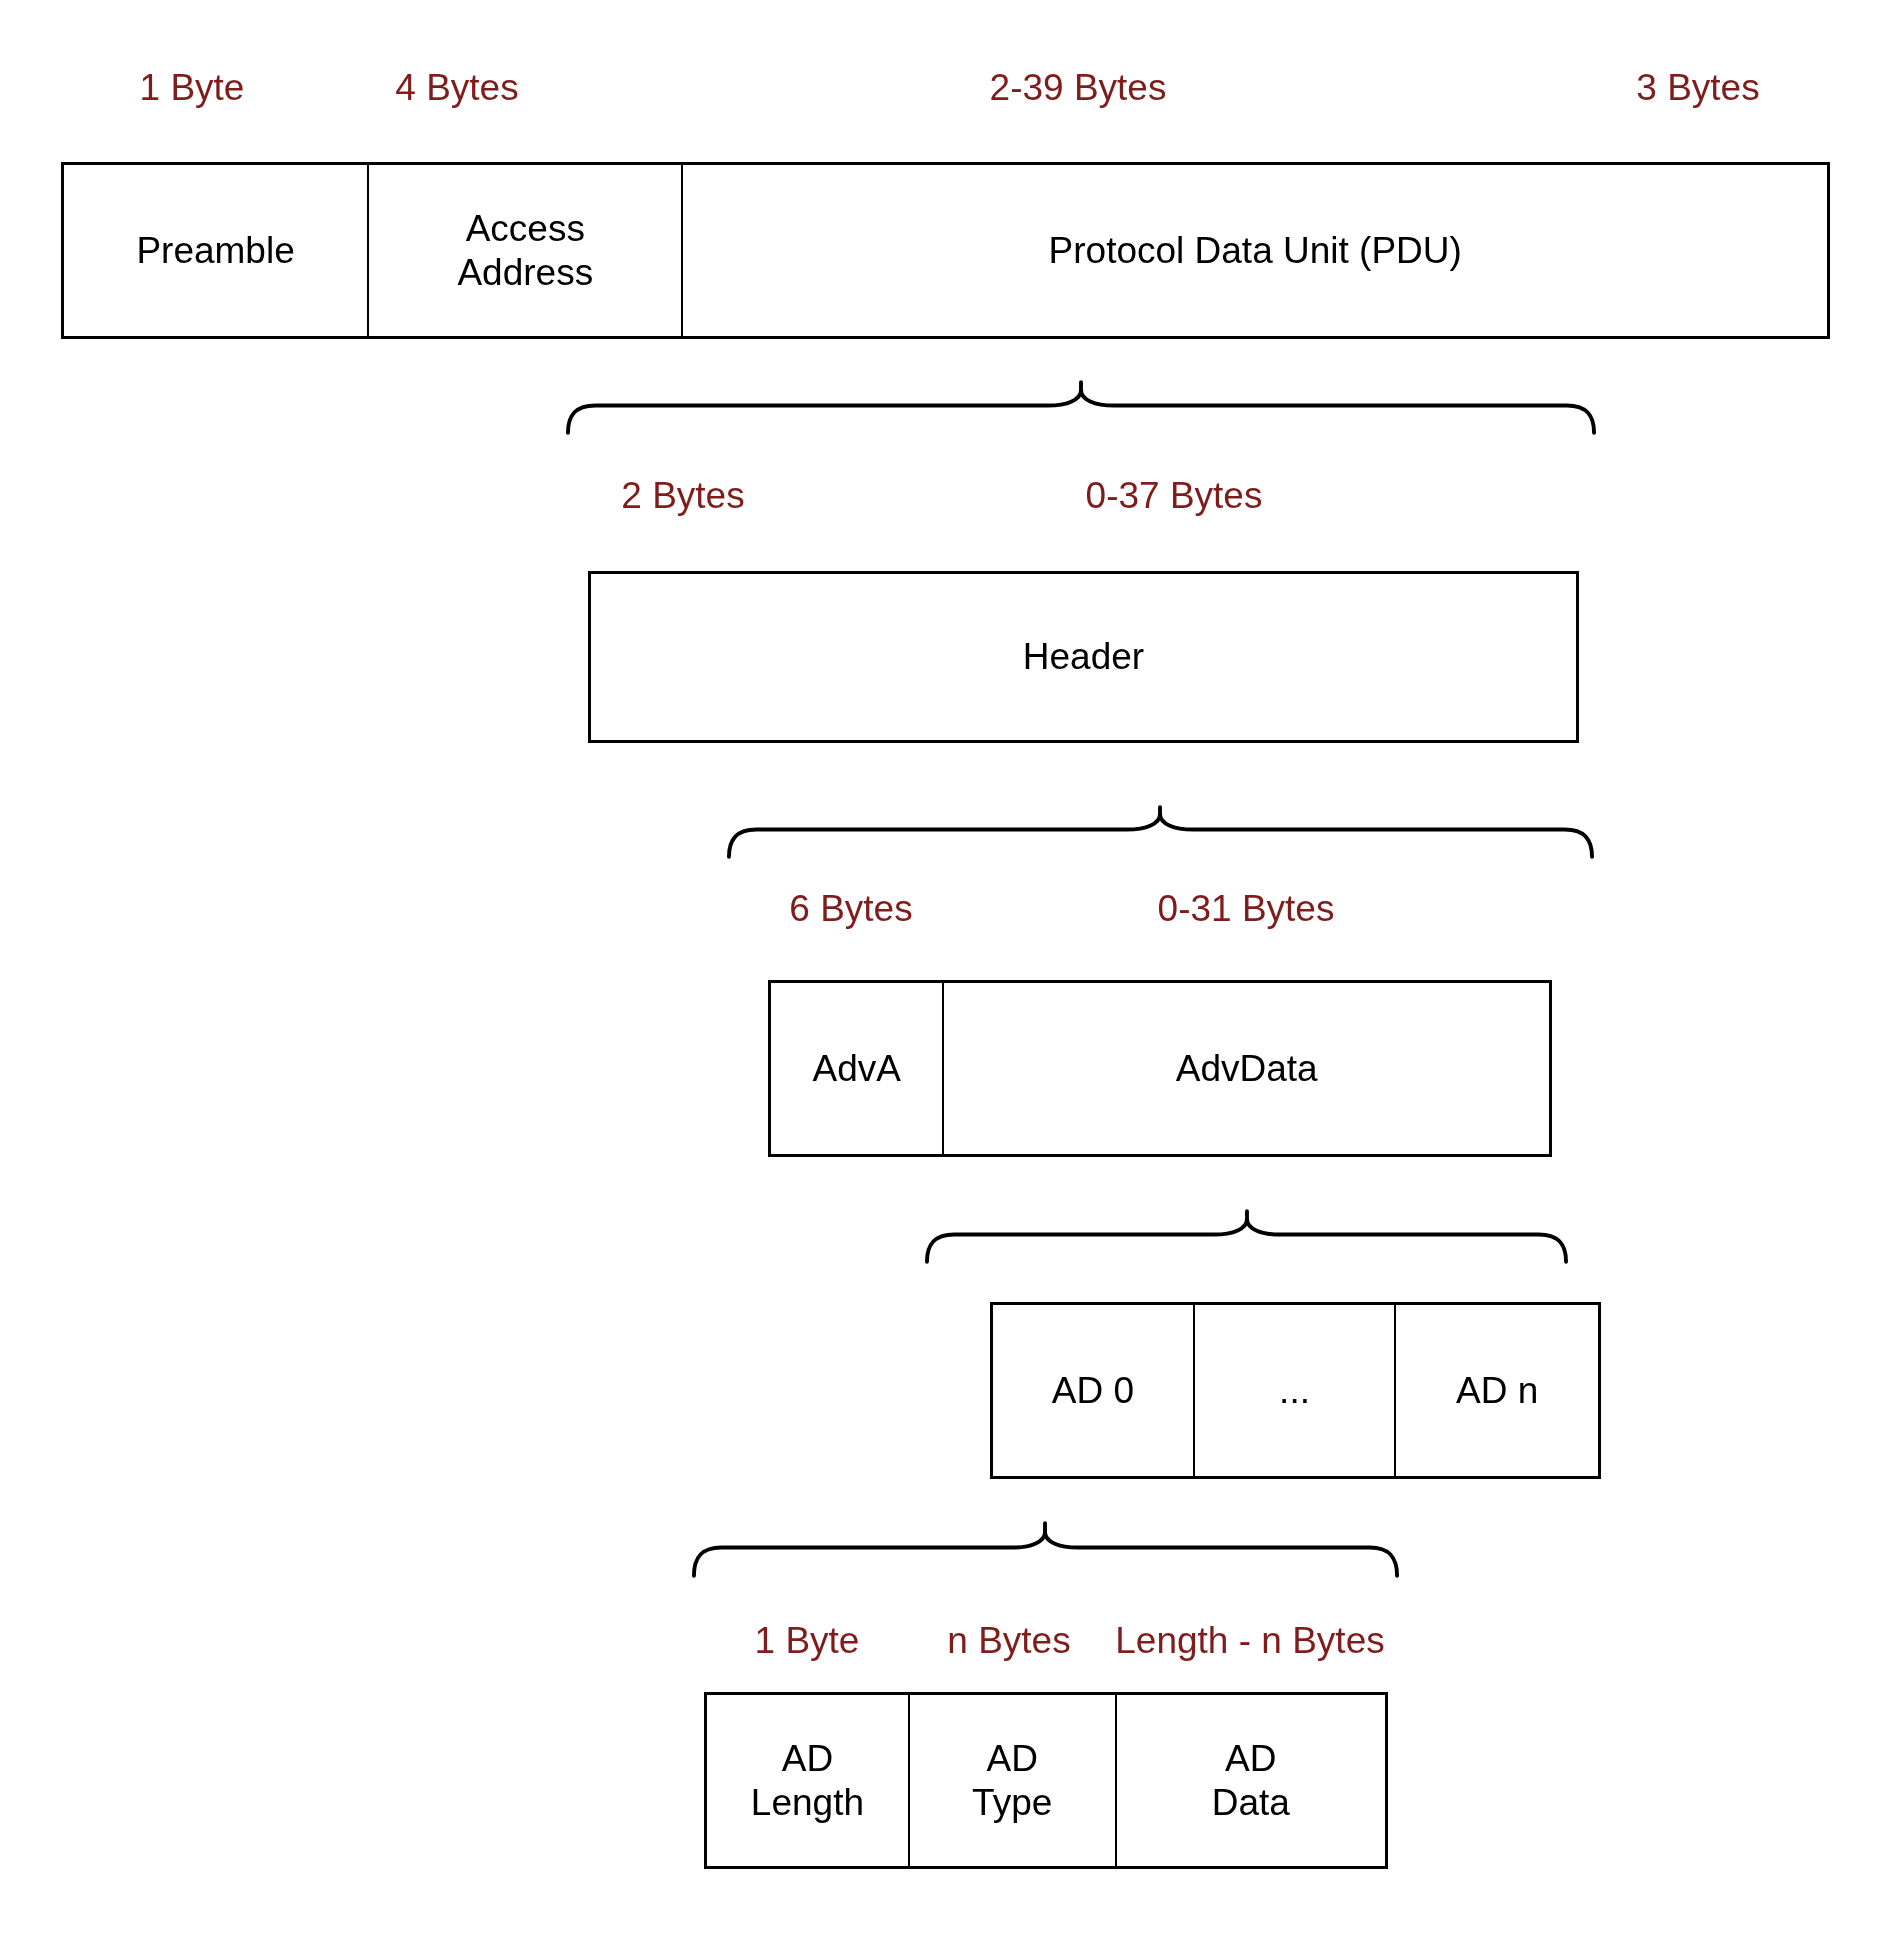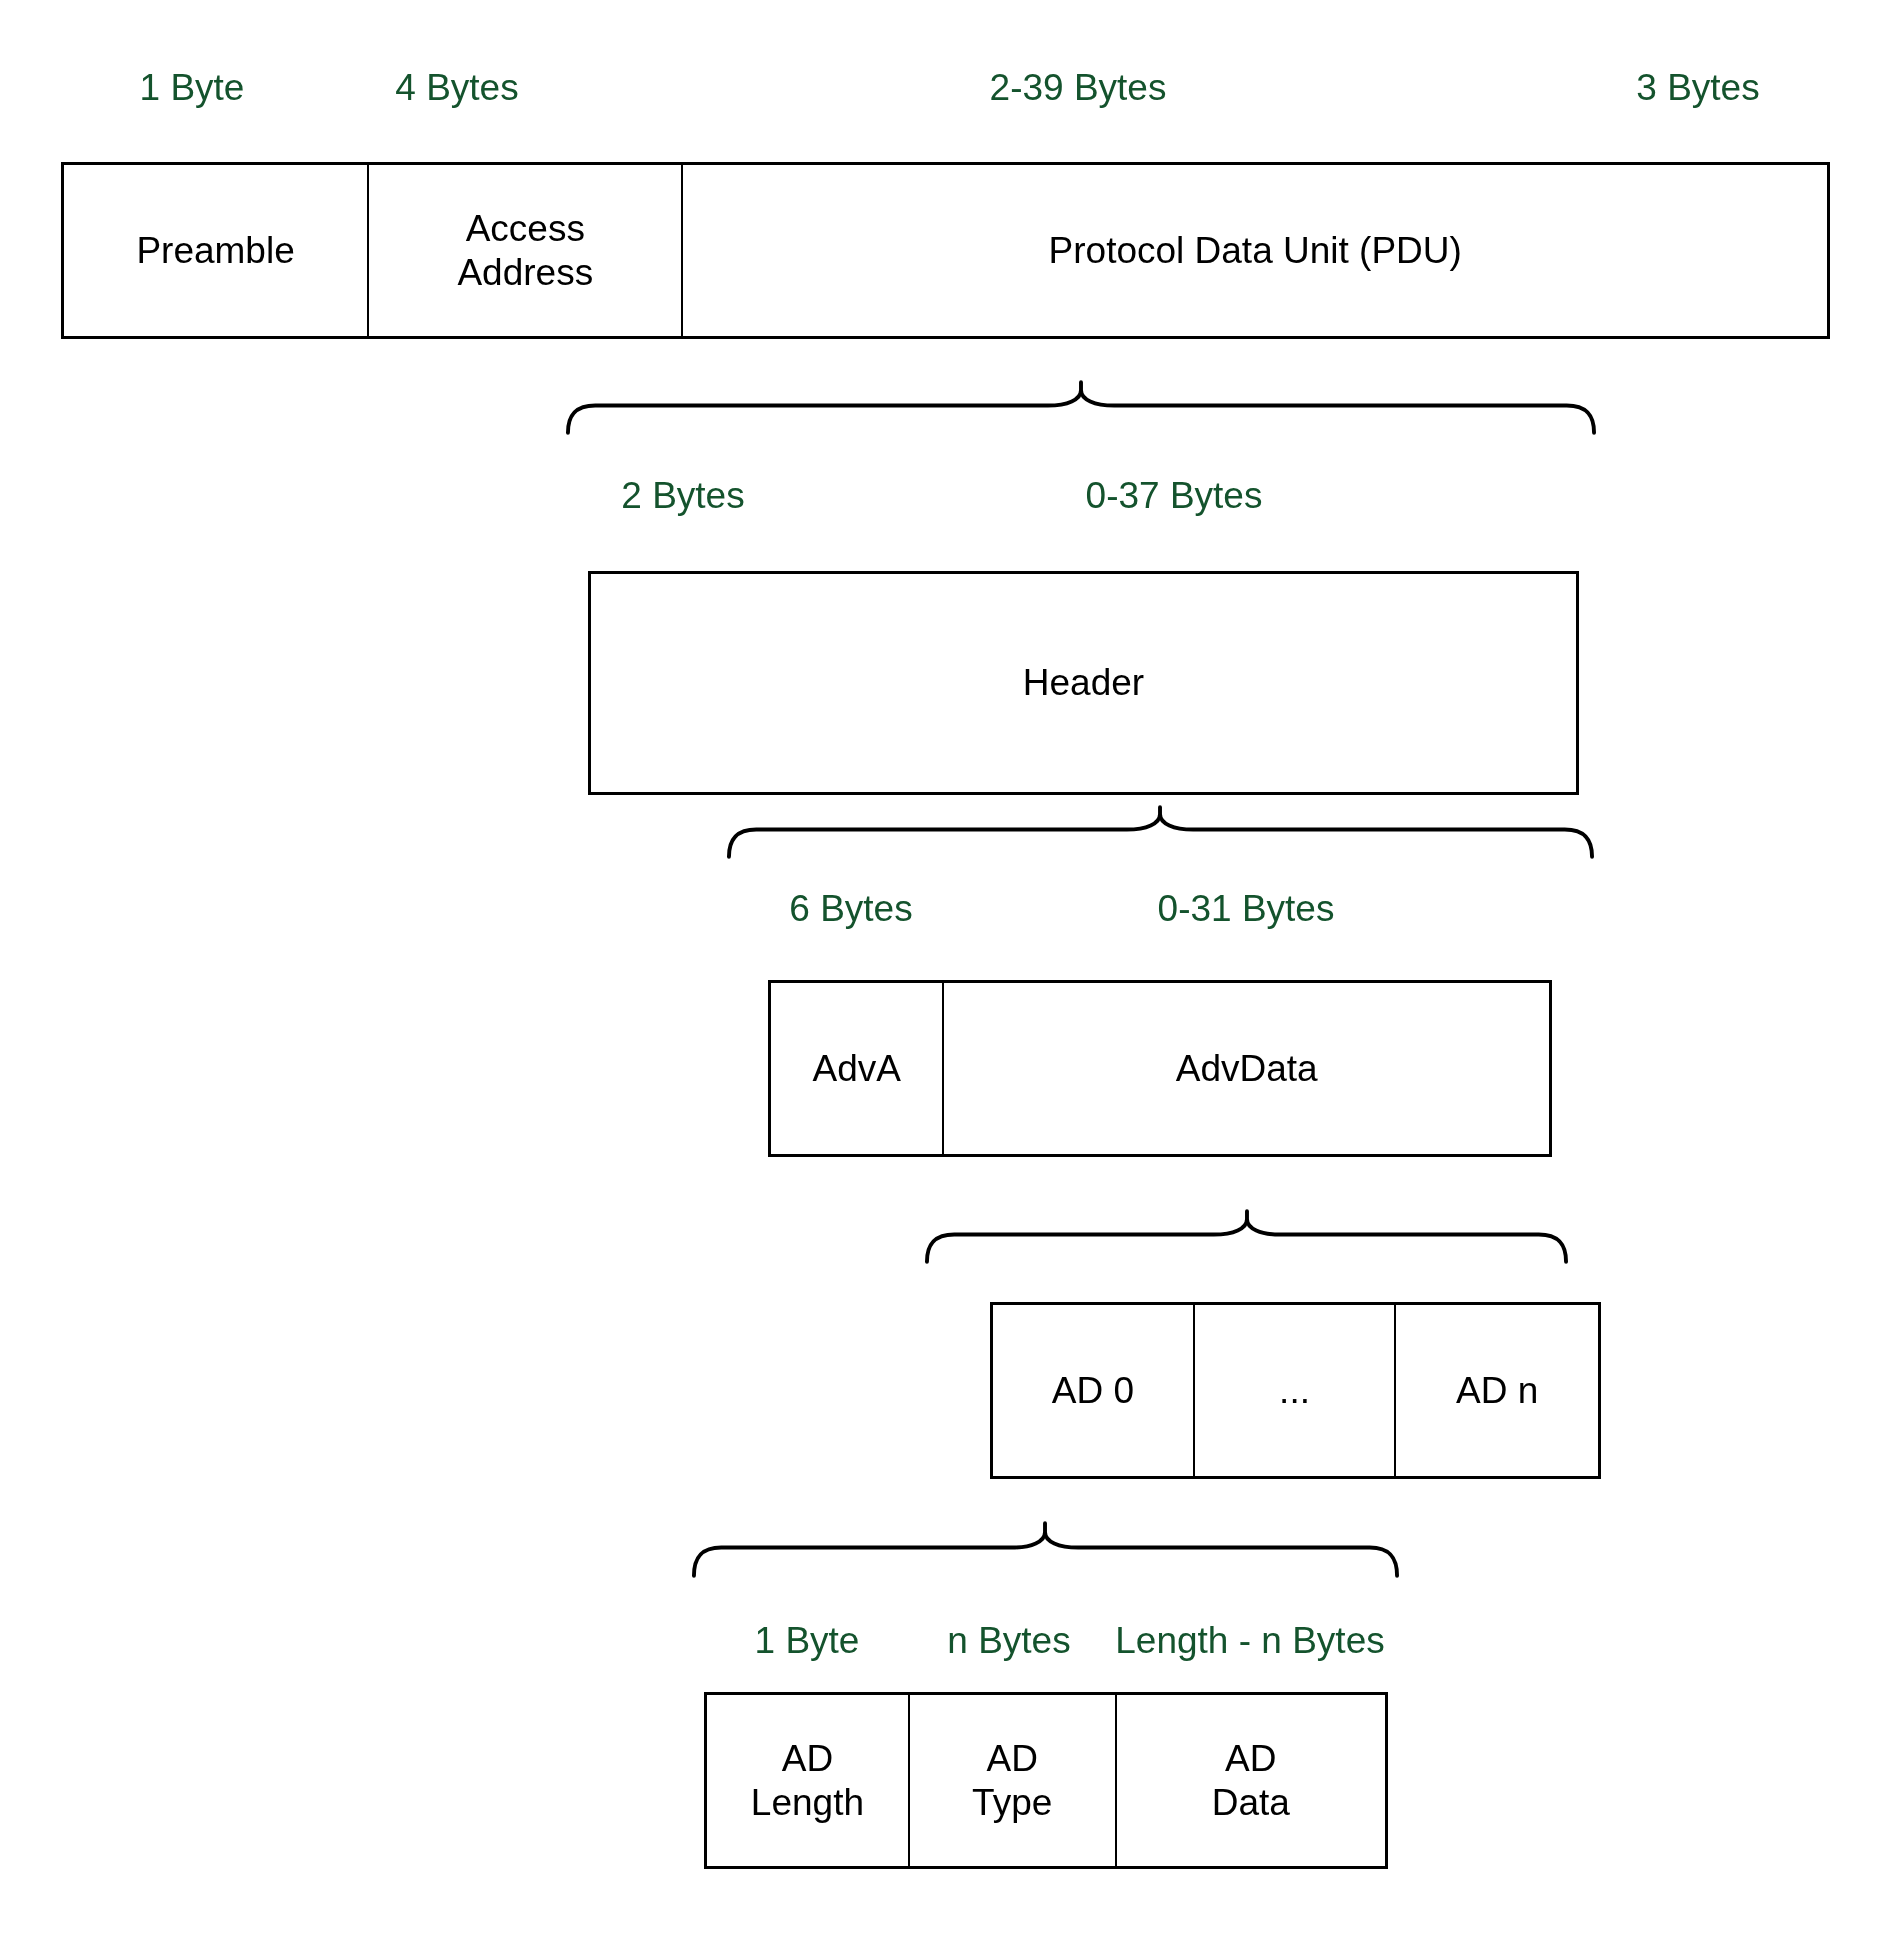"1 Byte" .size-label { color: #14532d -> #7f1d1d }
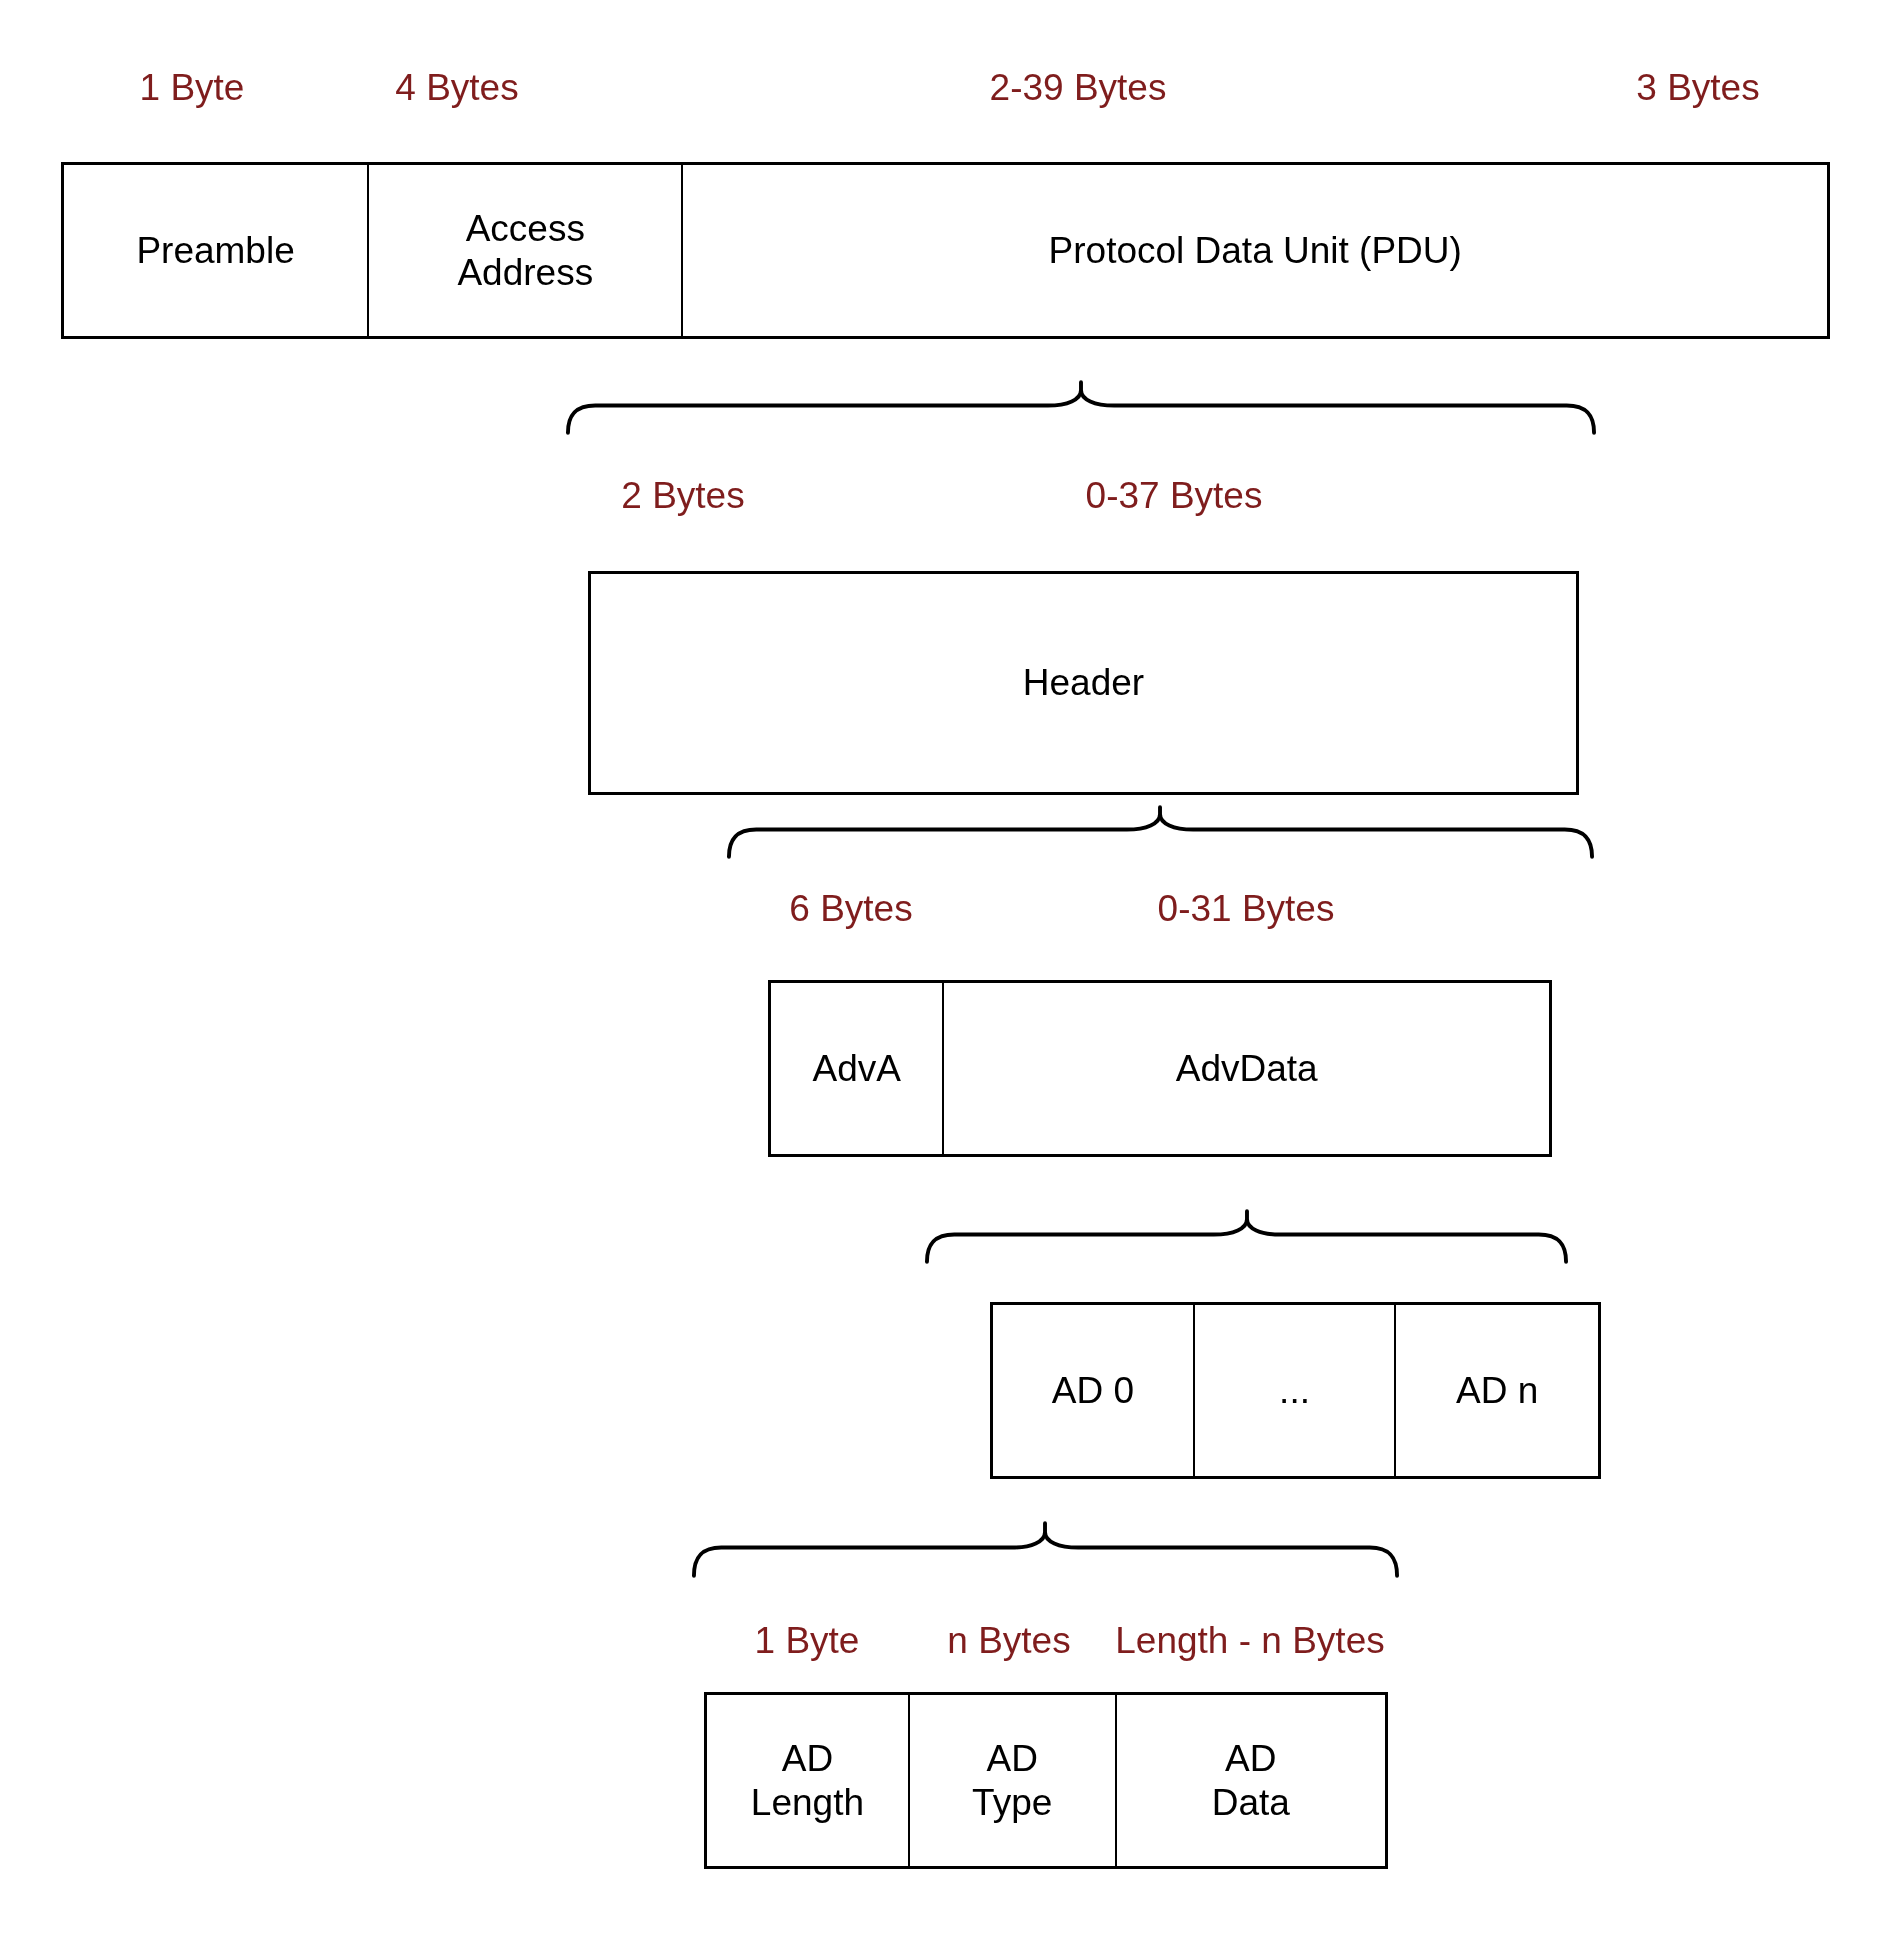"Header" #row-pdu { height: 224px -> 172px }
